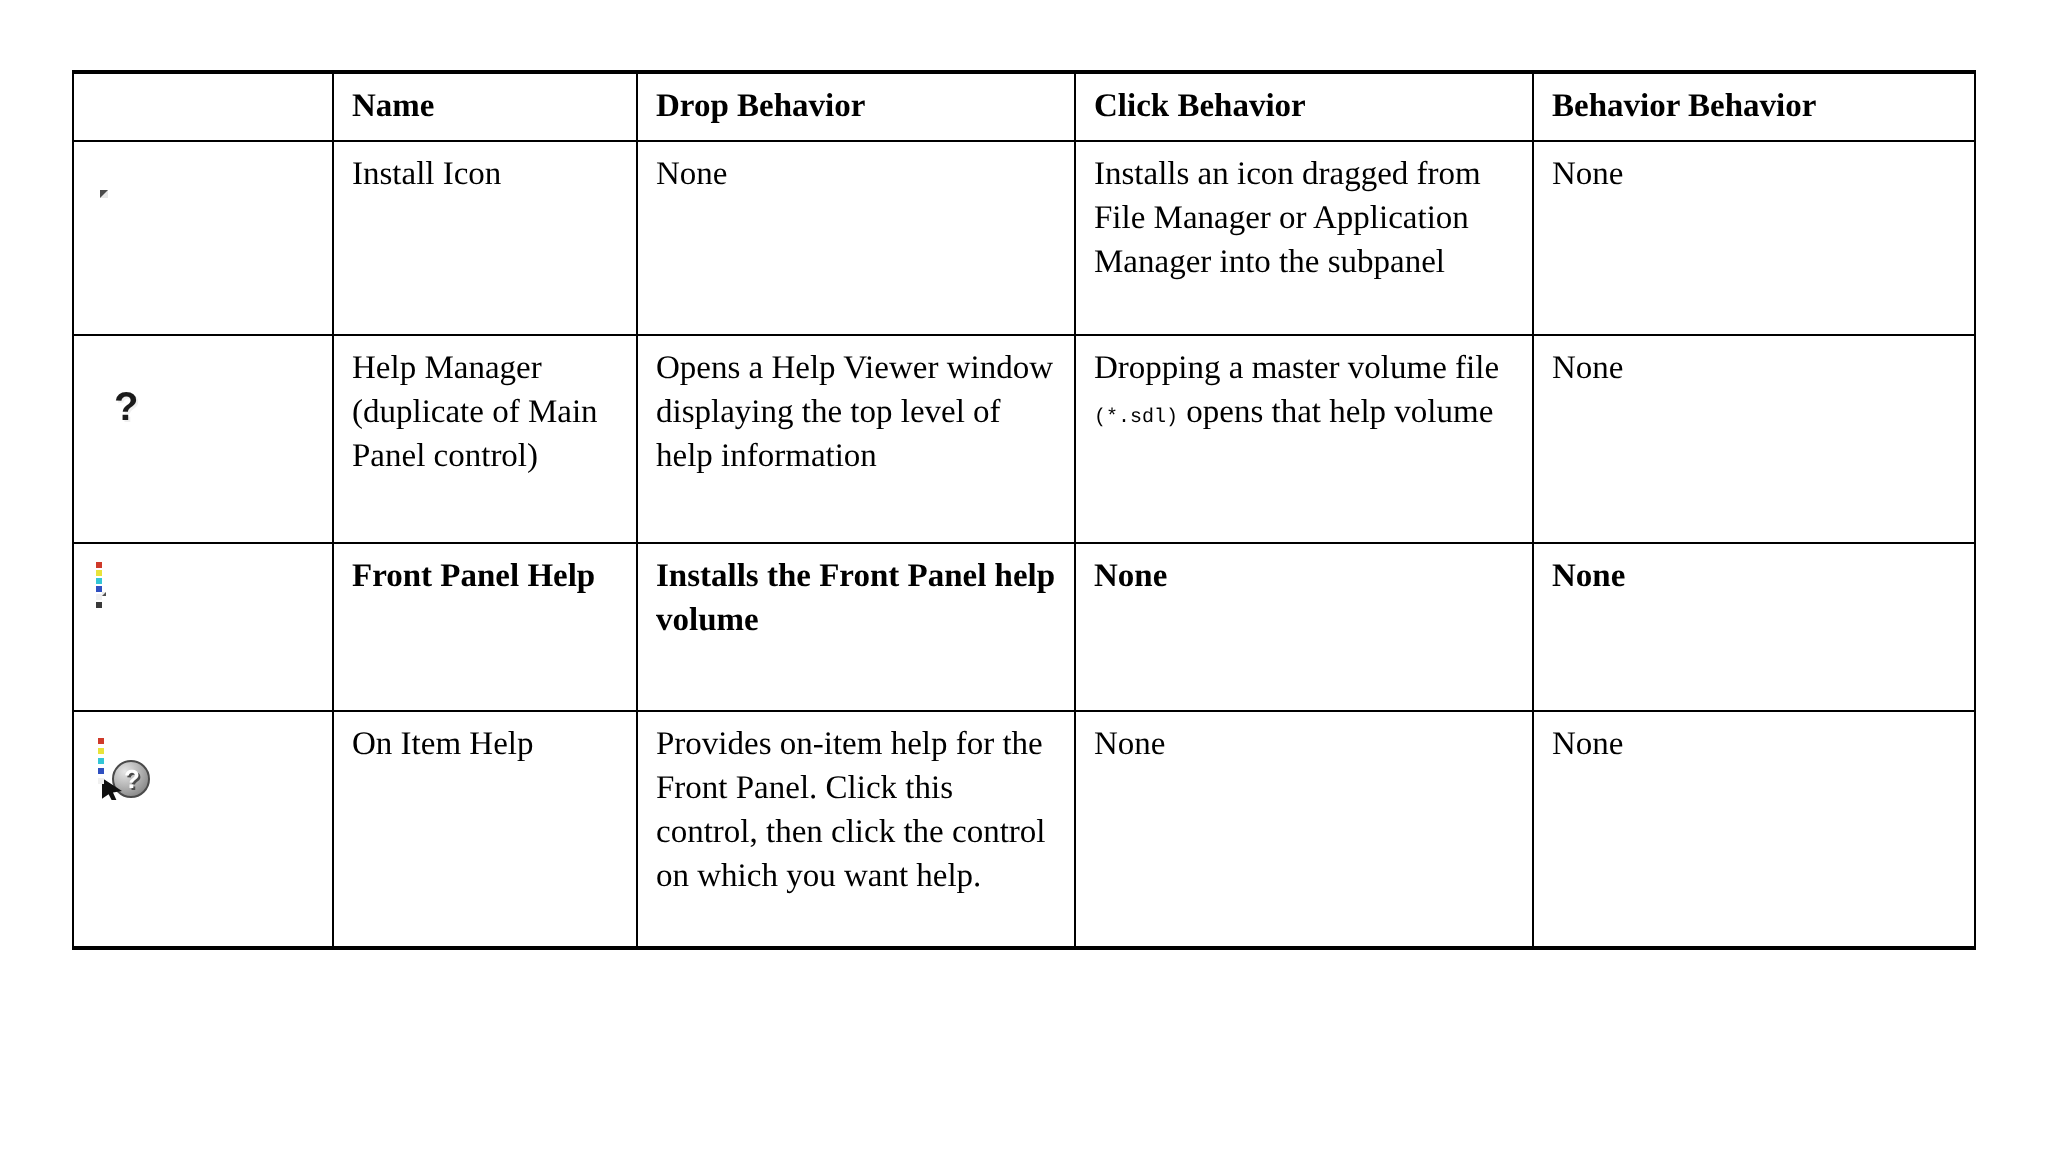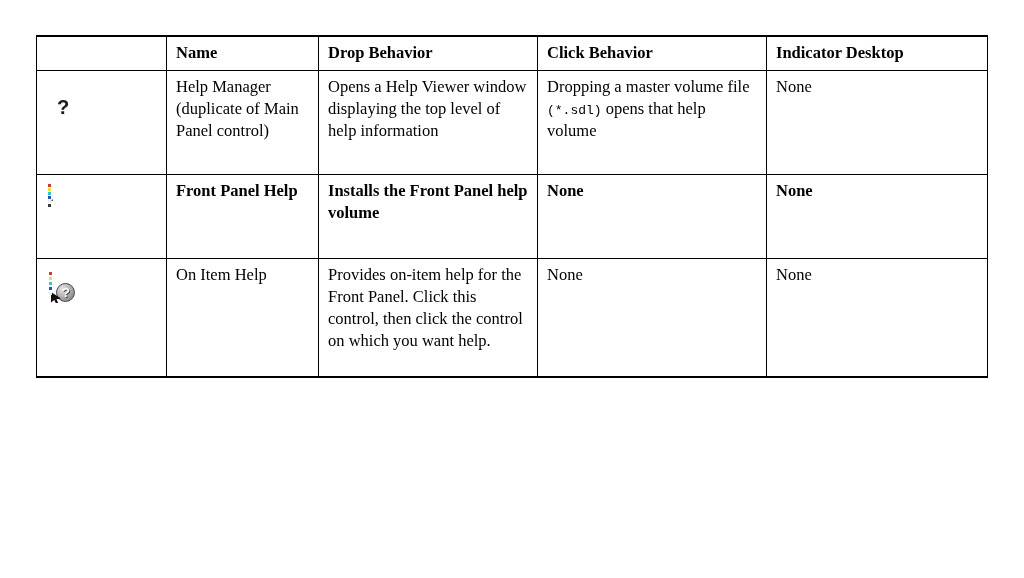"Indicator Desktop" th { text: Indicator Desktop -> Behavior Behavior }
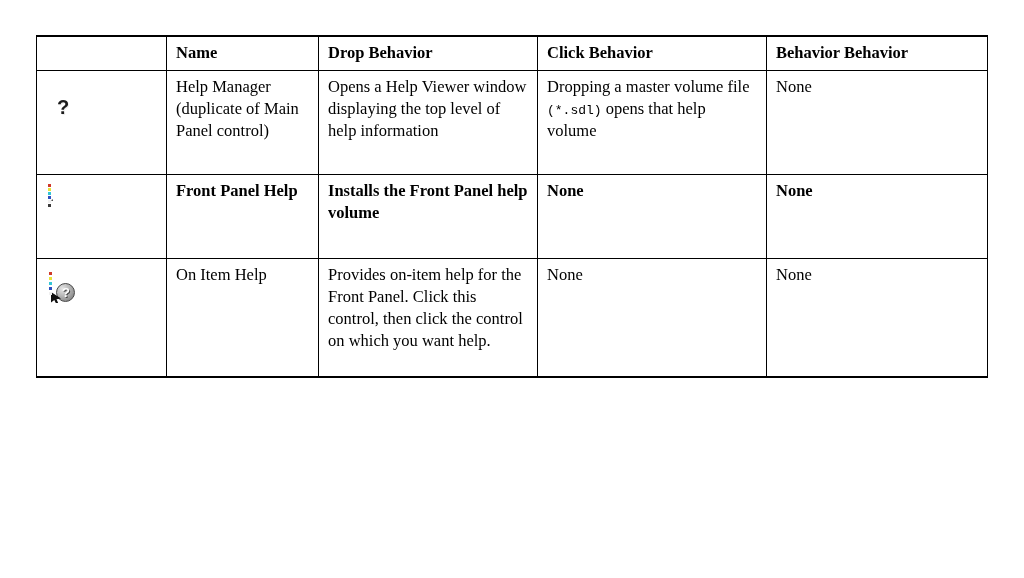"Install Icon" tr.row-install { html: none -> <tr> <td> <span> <span> <span></span> <span></span> </span> </span> </td> <td>Install Icon</td> <td>None</td> <td>Installs an icon dragged from File Manager or Application Manager into the subpanel</td> <td>None</td> </tr> }
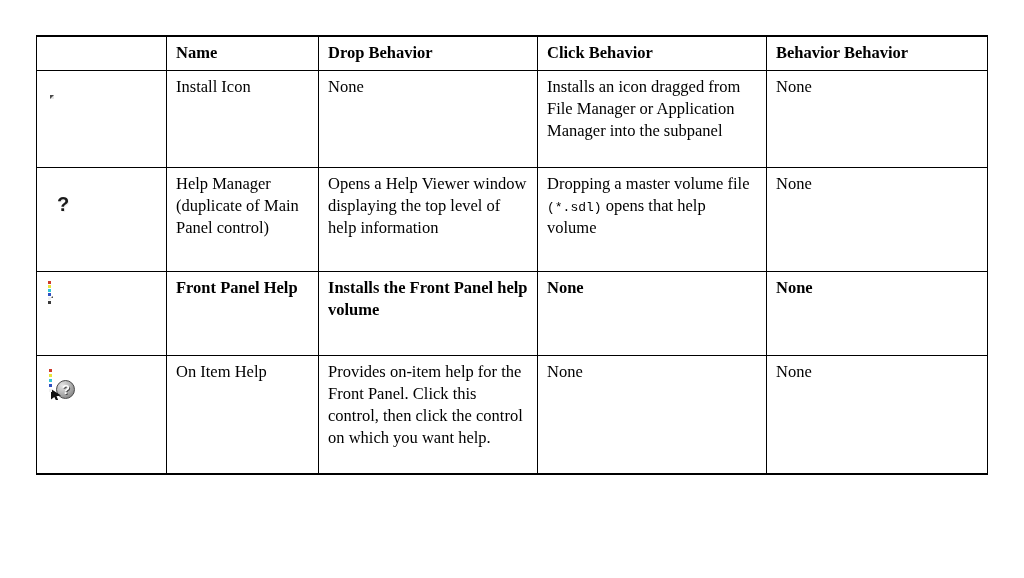"(*.sdl)" .mono { font-size: 13px -> 10px }
